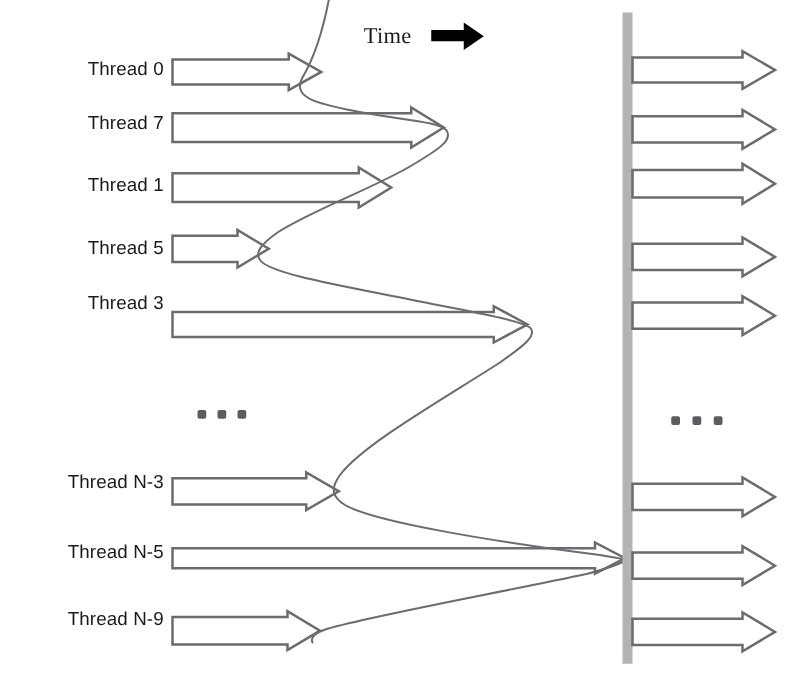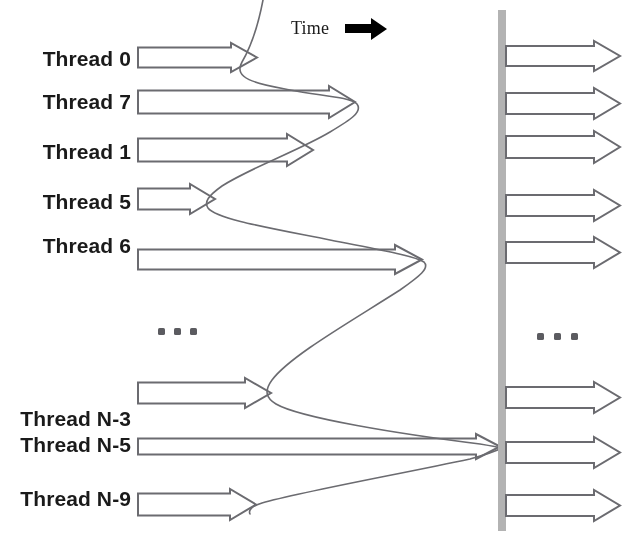"Thread 0" .thread-label { font-size: 21px -> 15px; font-weight: bold -> none }
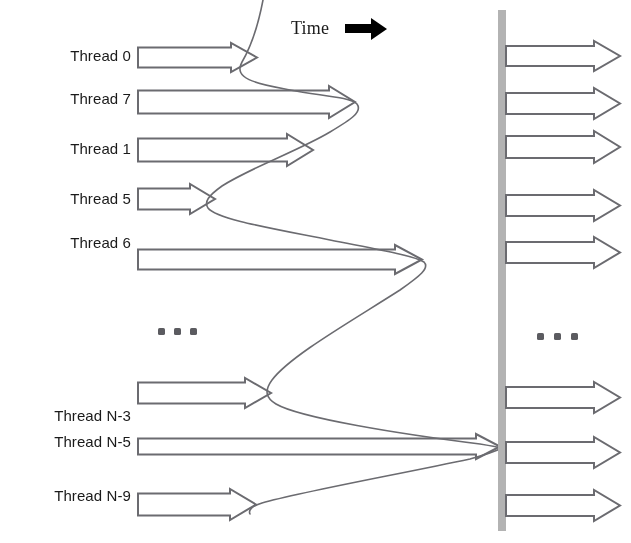"Thread 6" div.thread-label { text: 6 -> 3 }
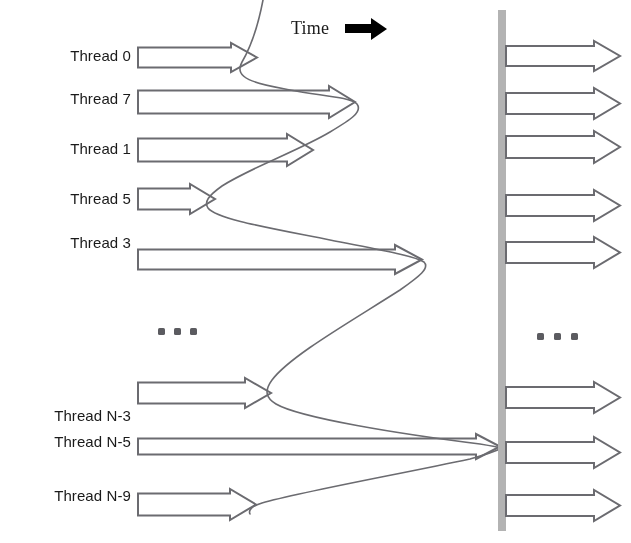"Thread N-3" div.thread-label { margin-top: 30px -> none }
